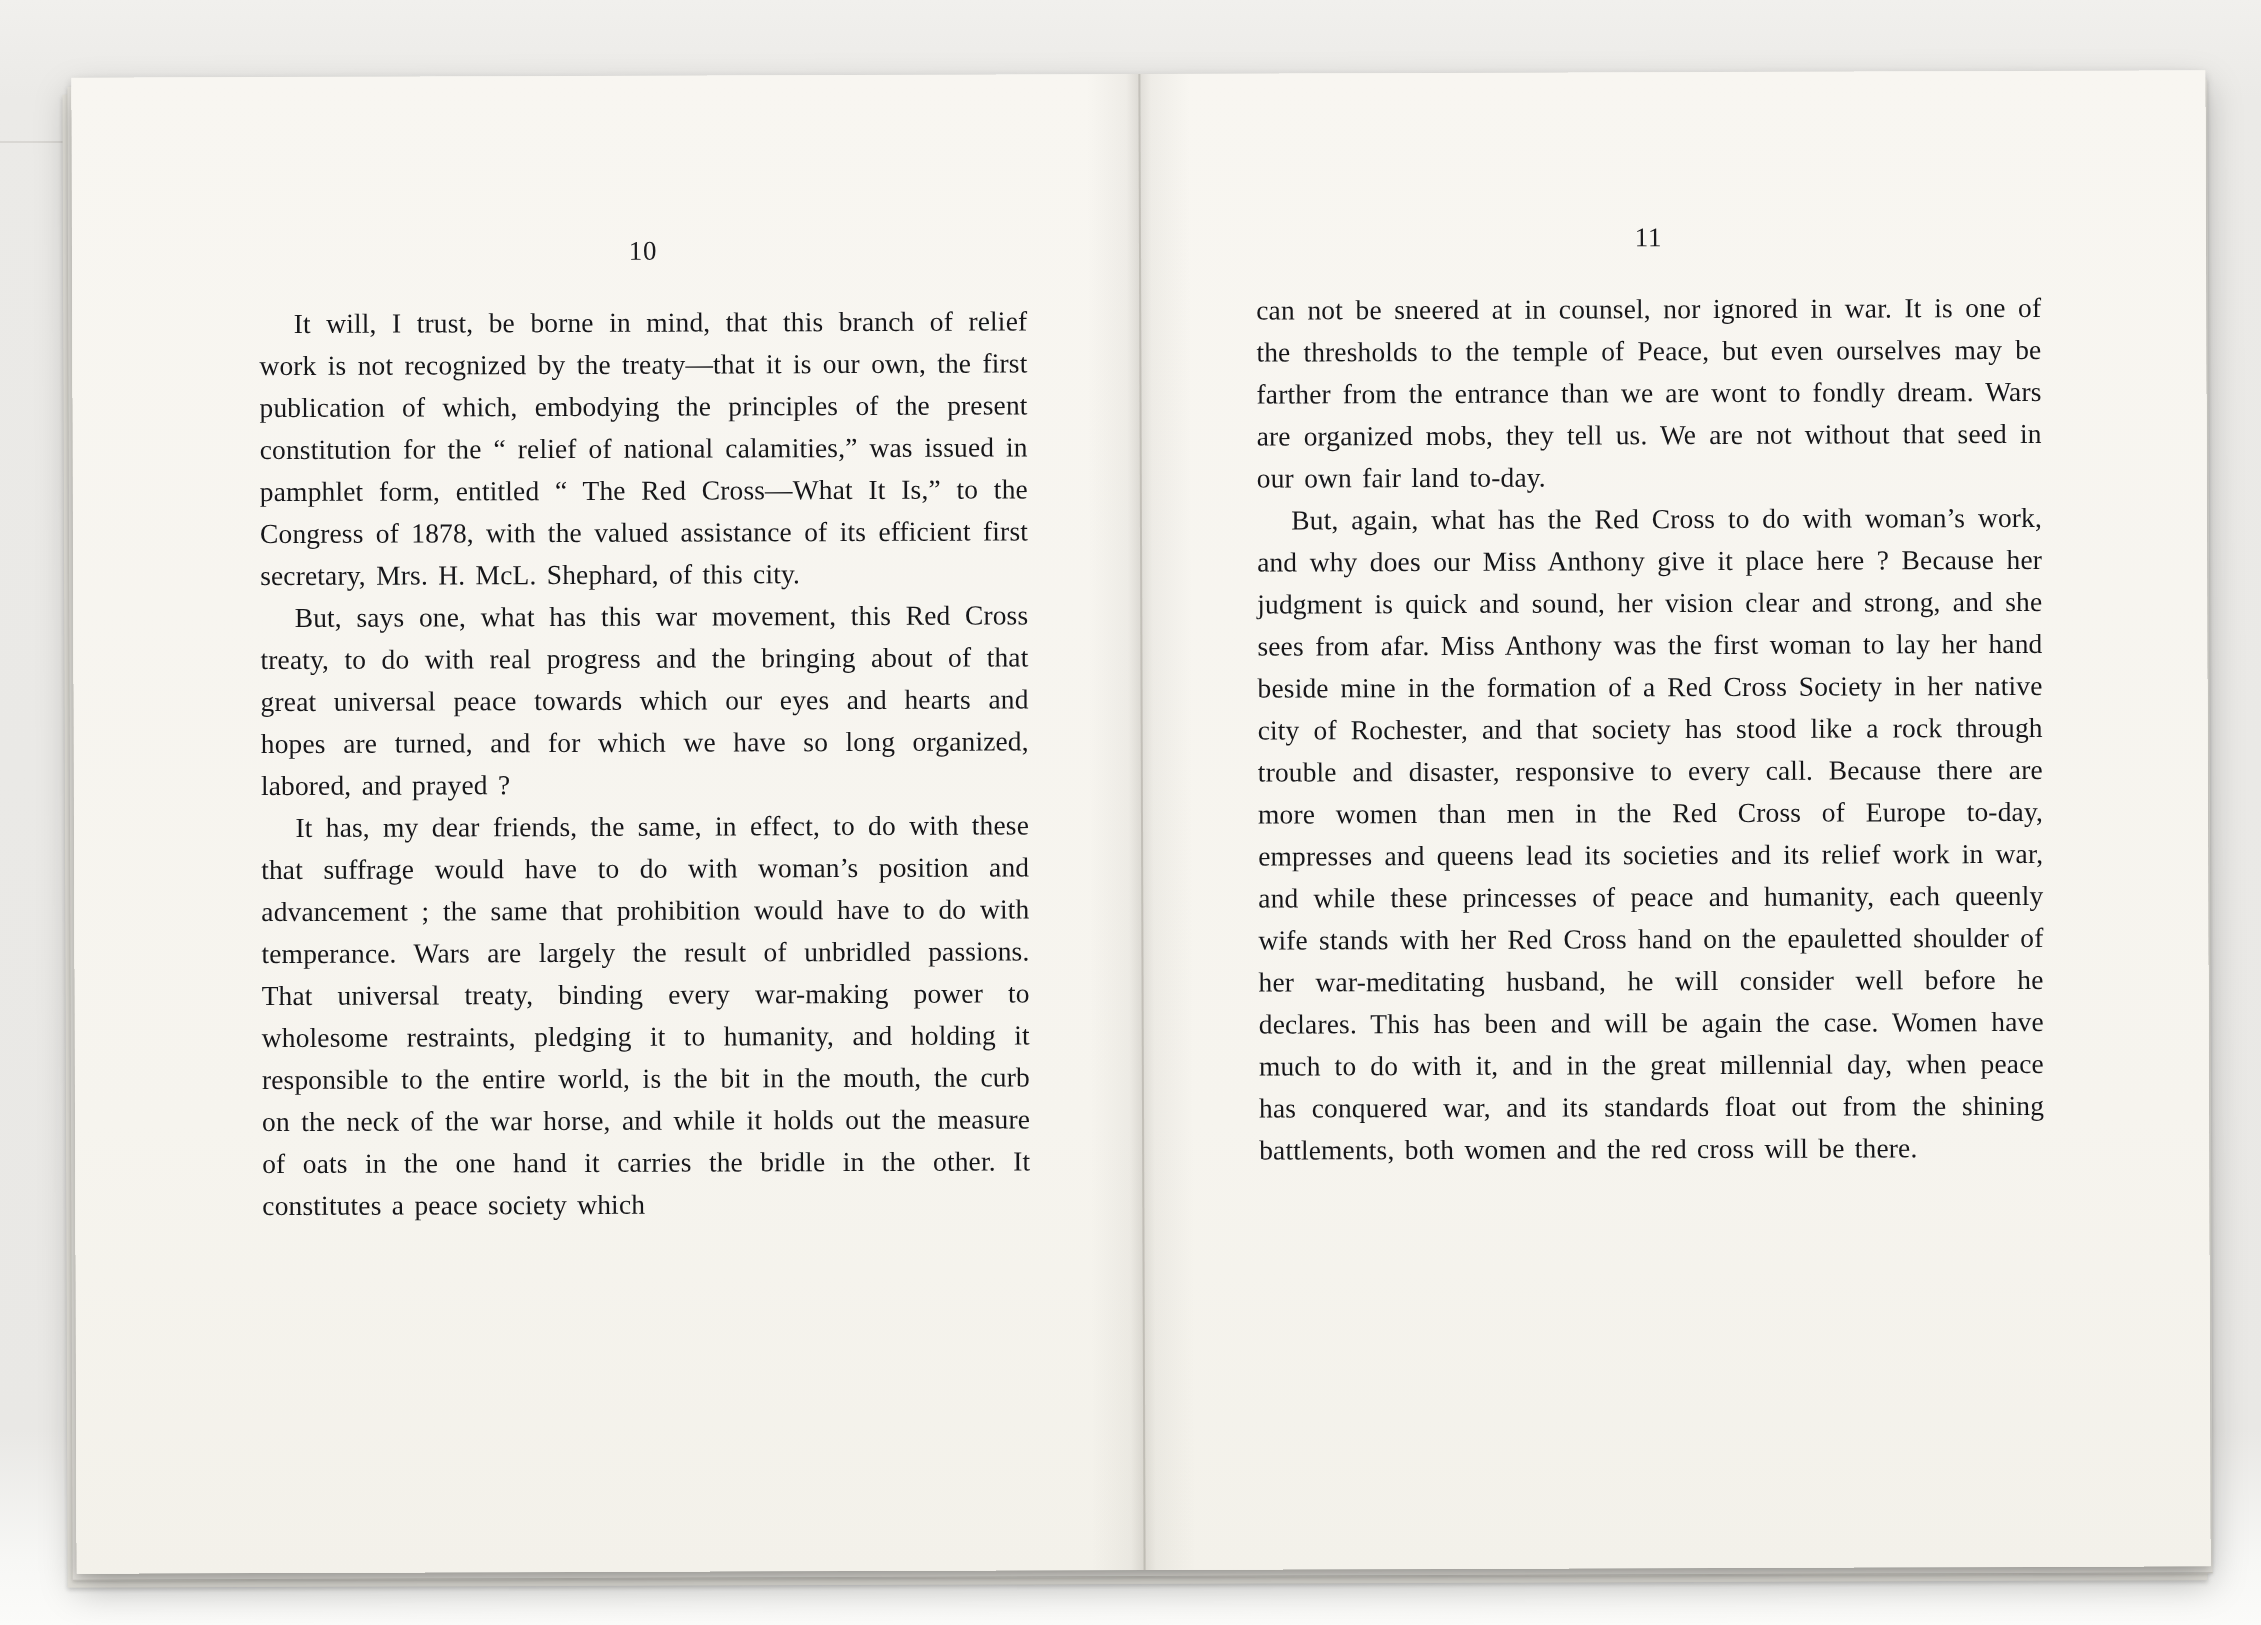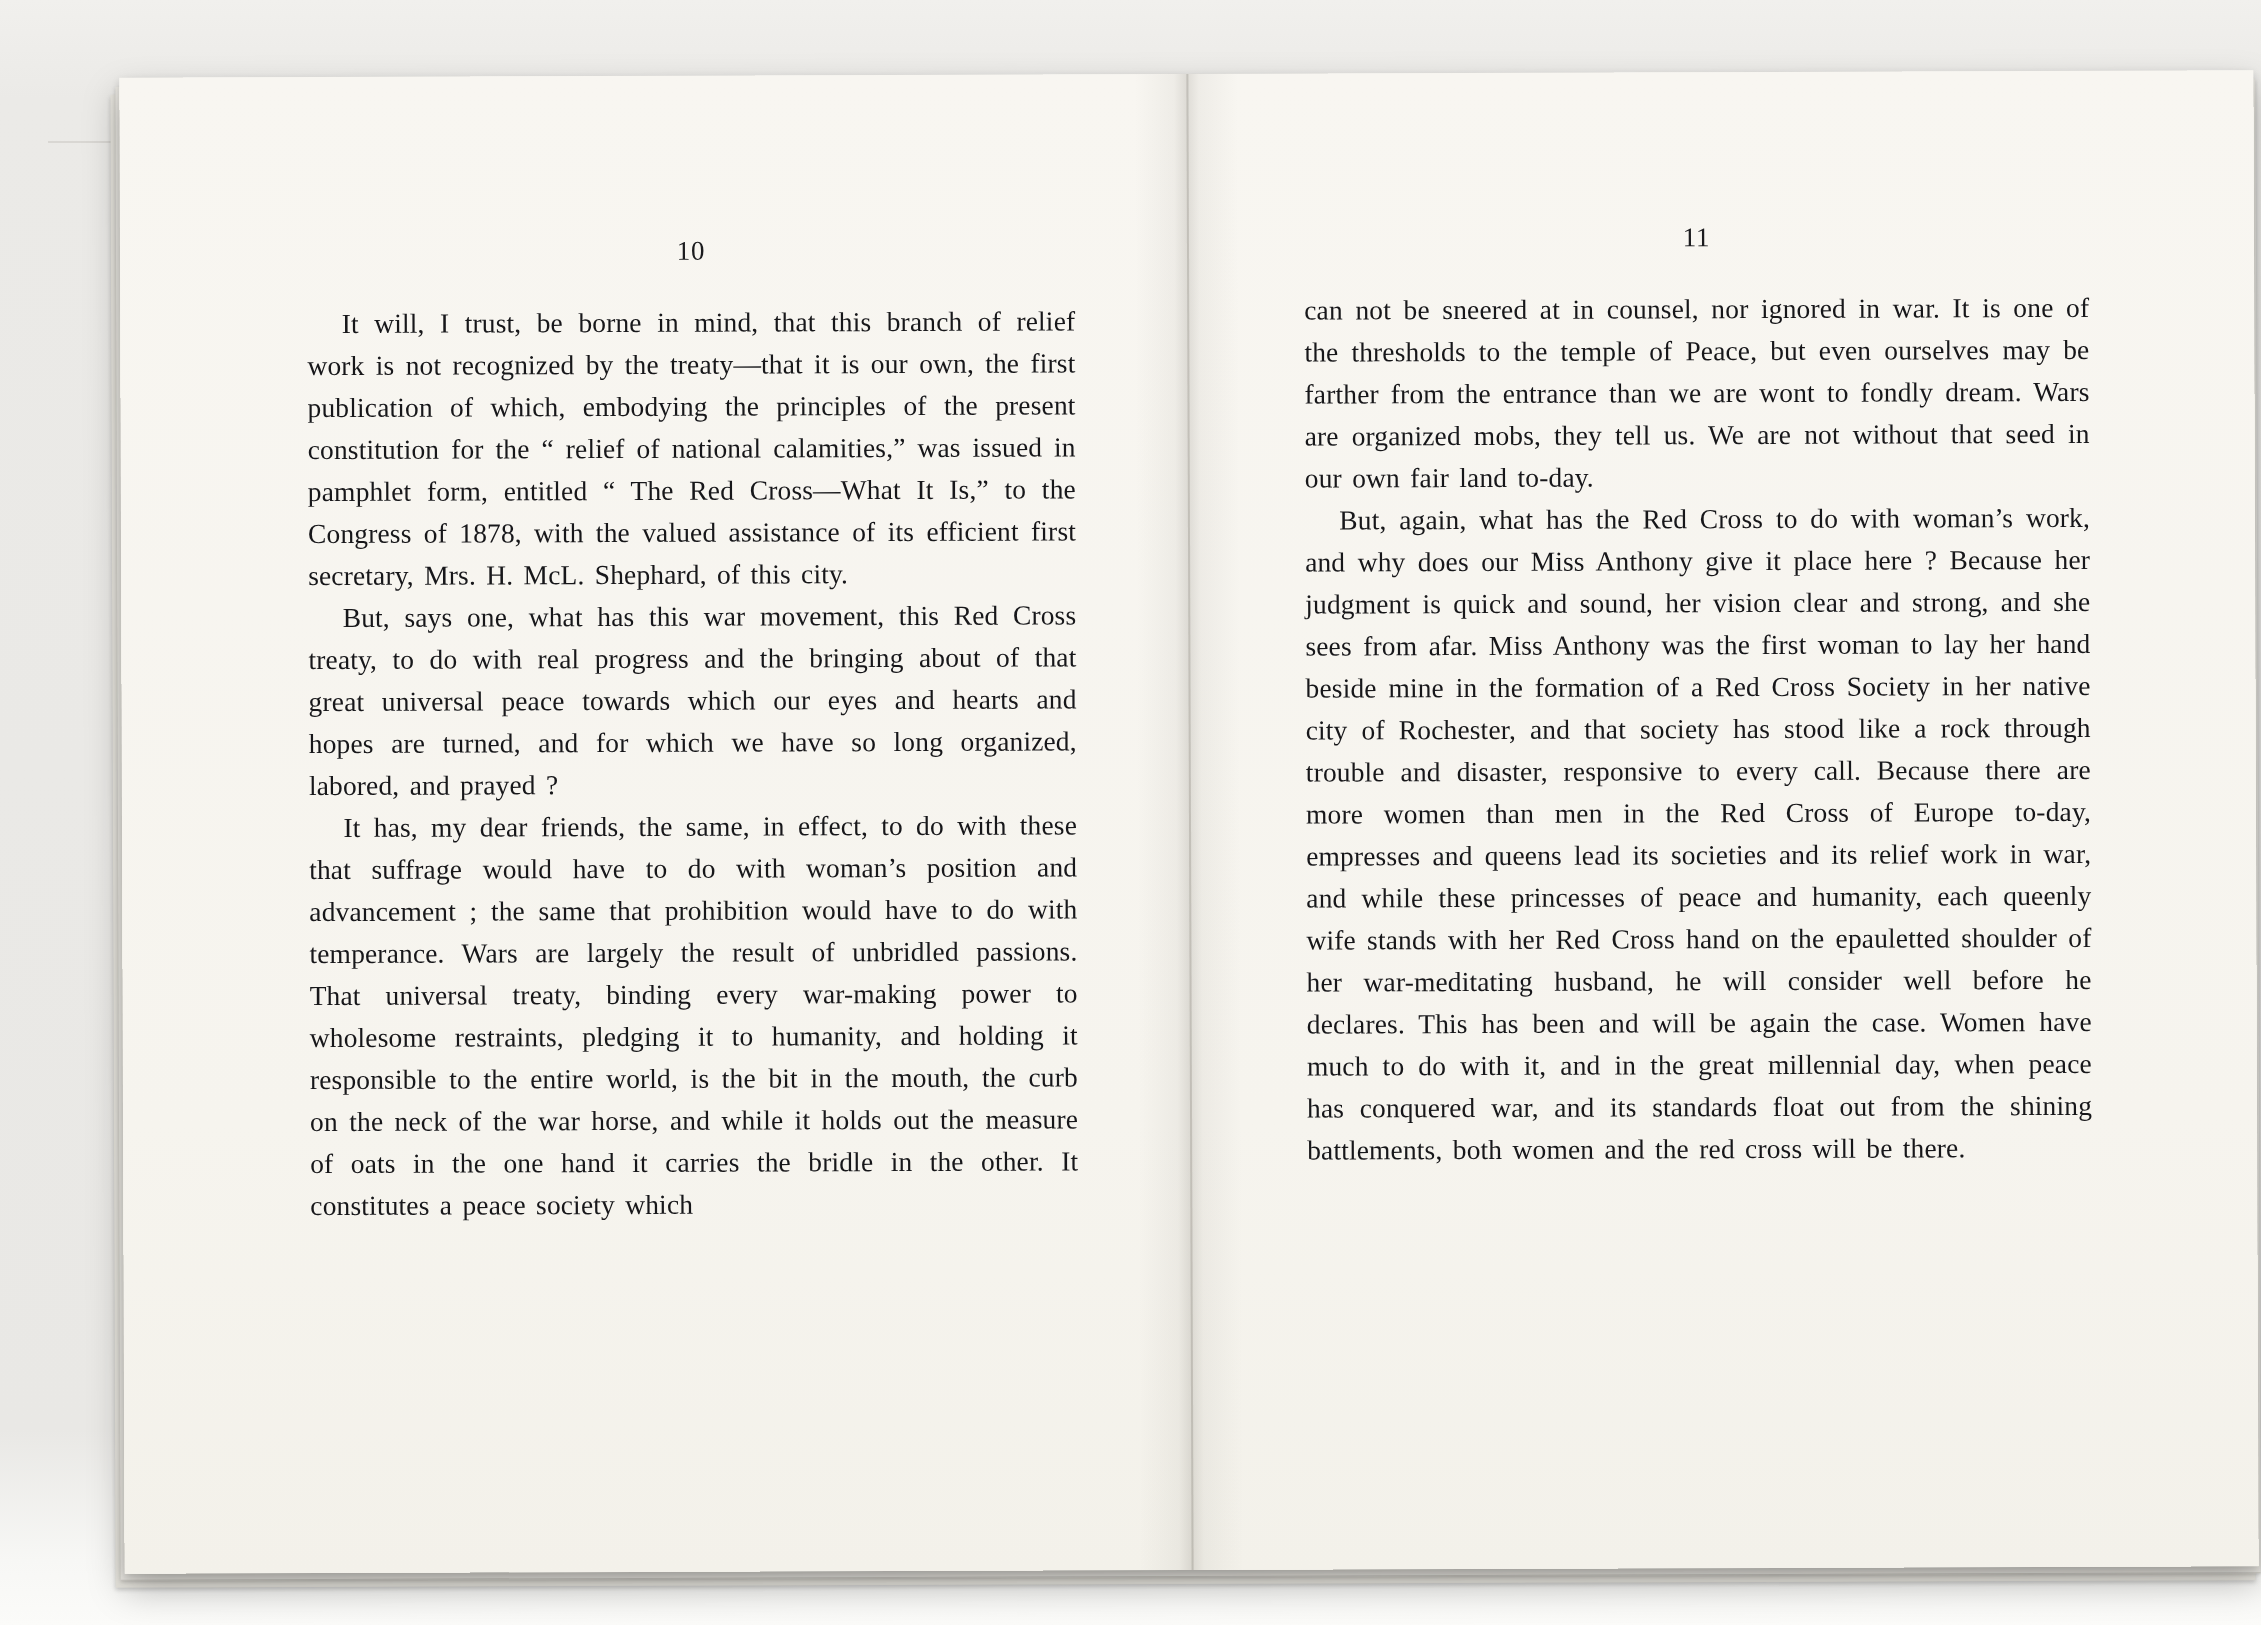"10" .scene { margin-left: 48px -> none }
